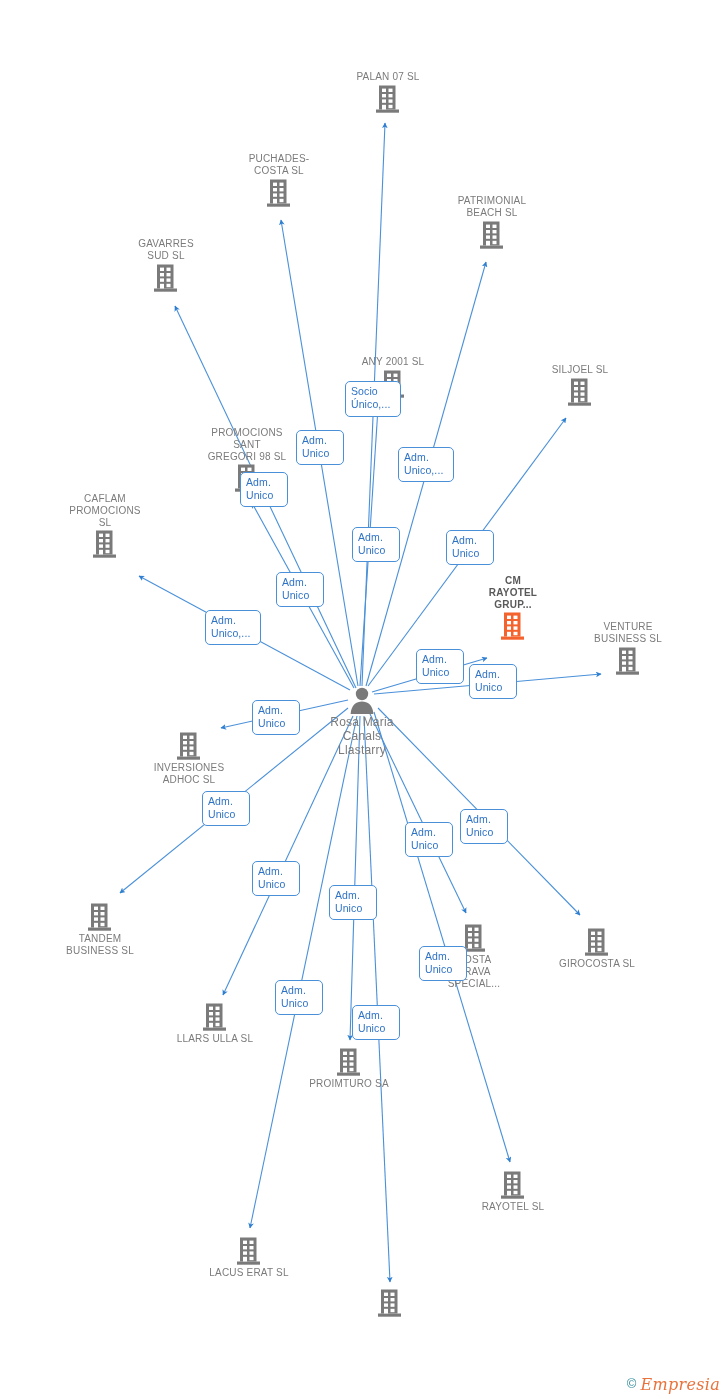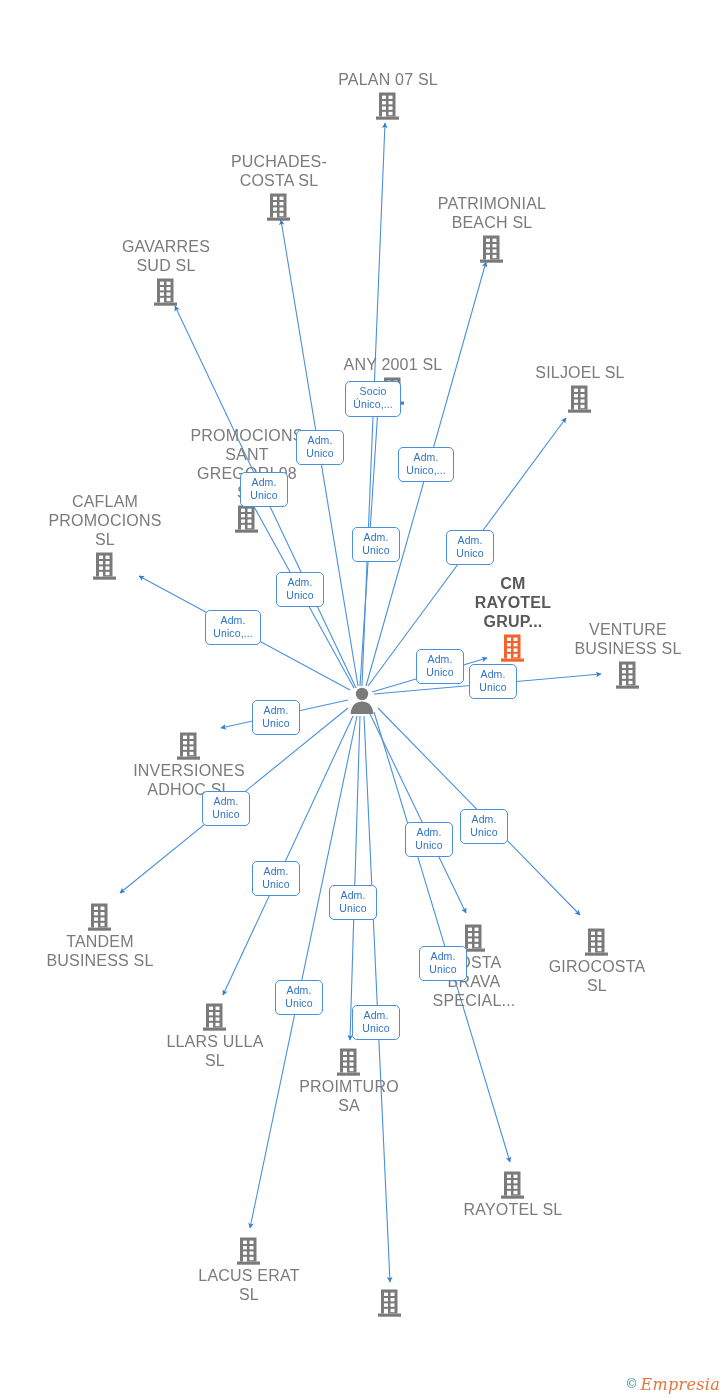"PALAN 07 SL" .node .cap { font-size: 16px -> 10px }
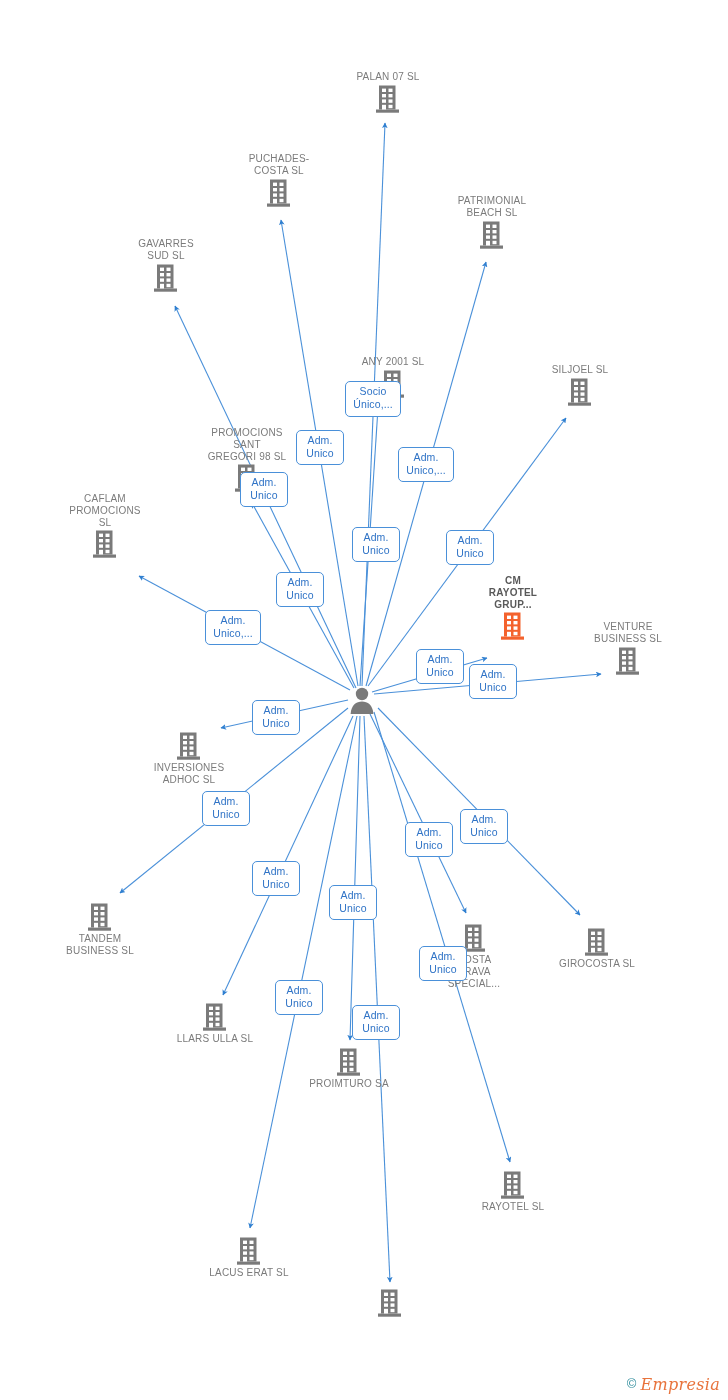"Socio" .elabel { text-align: center -> left }
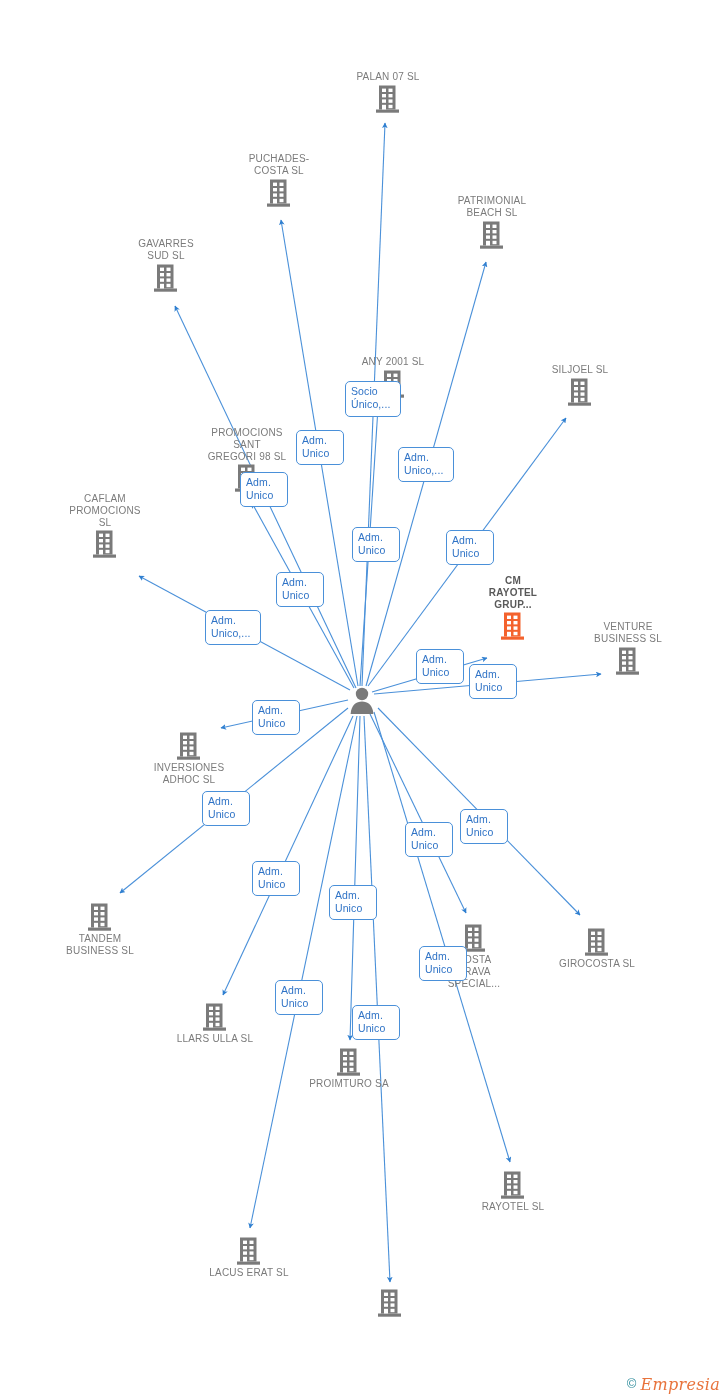"Rosa Maria" span.cap { html: none -> <span>Rosa Maria Canals Llastarry</span> }
